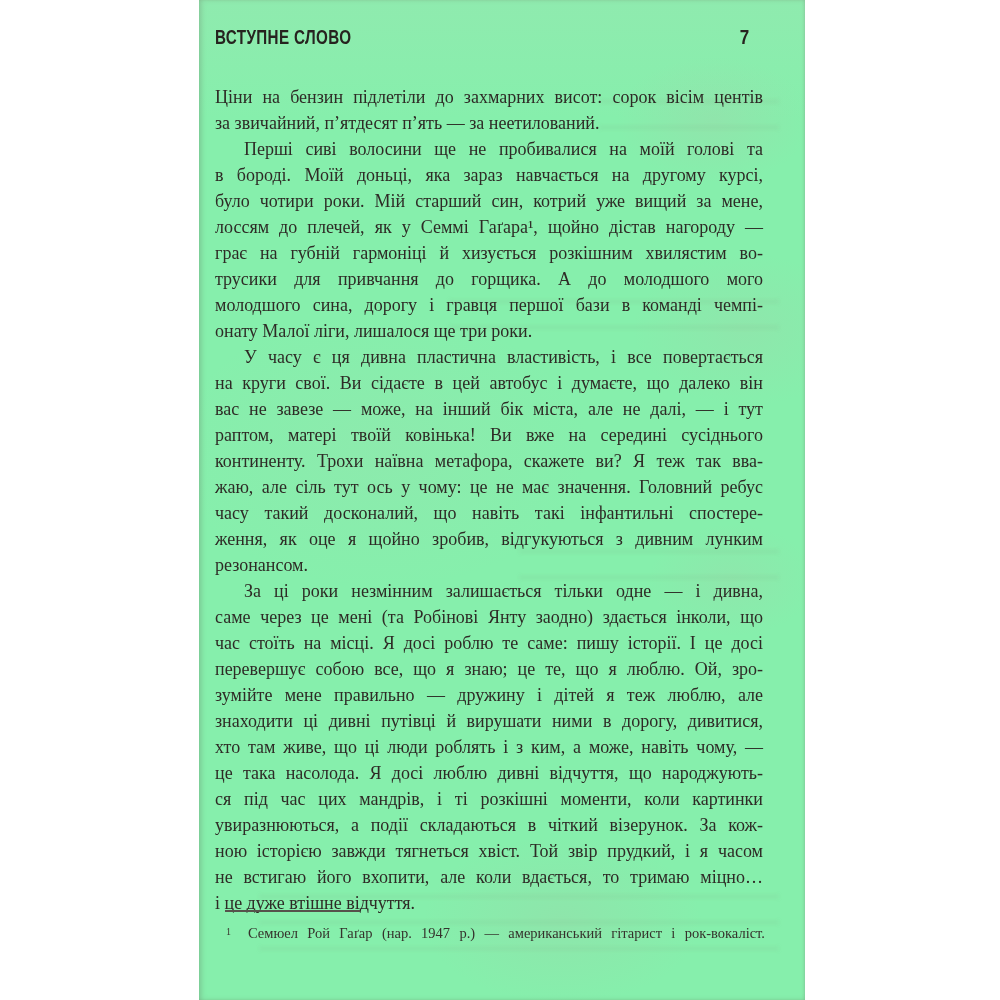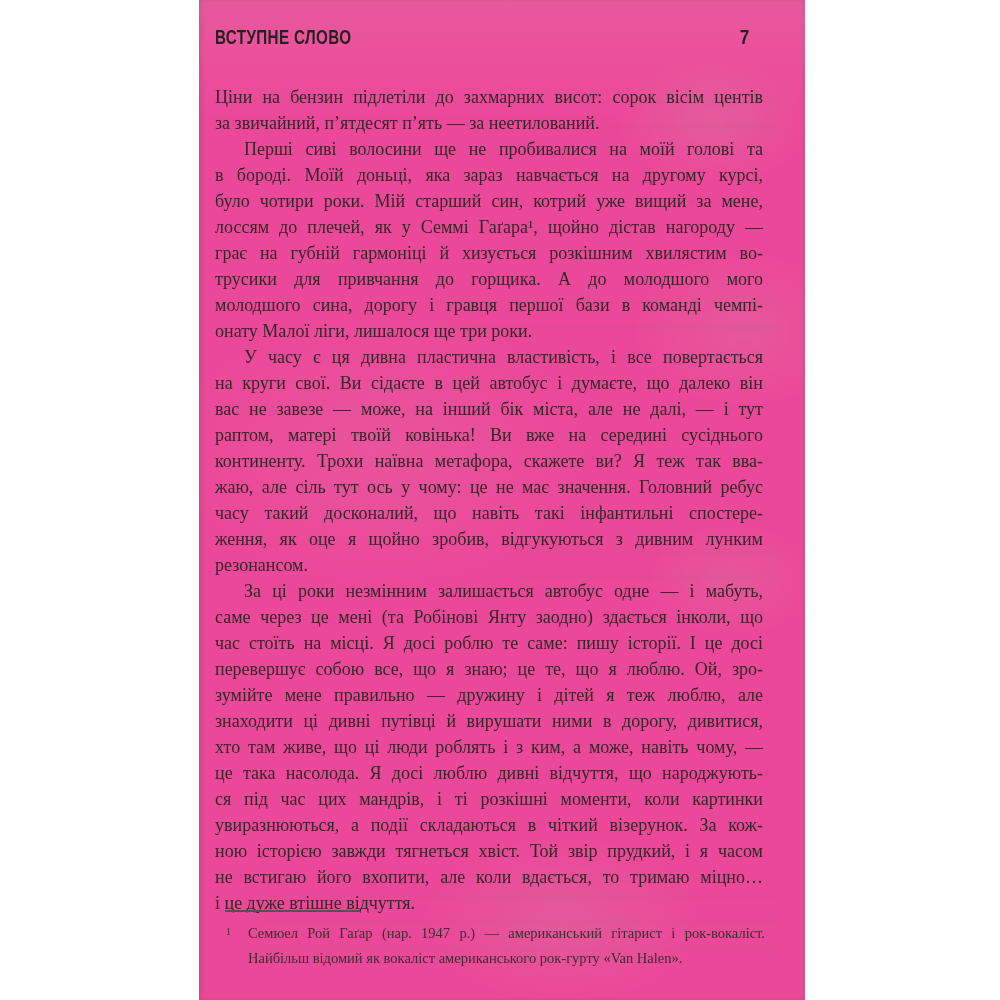"ВСТУПНЕ СЛОВО" .paper { background: #ec4899 -> #86efac }
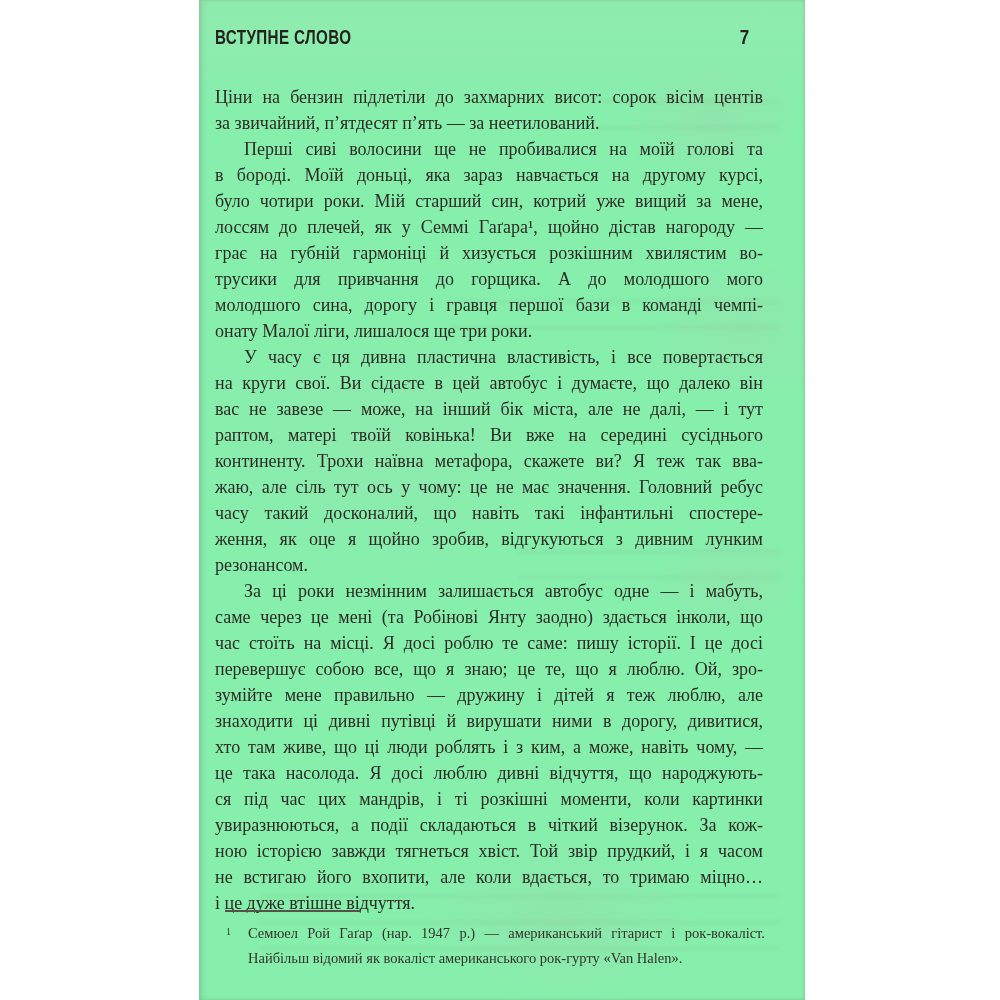"За ці роки незмінним залишається" div.line { text: автобус одне — і мабуть -> тільки одне — і дивна }
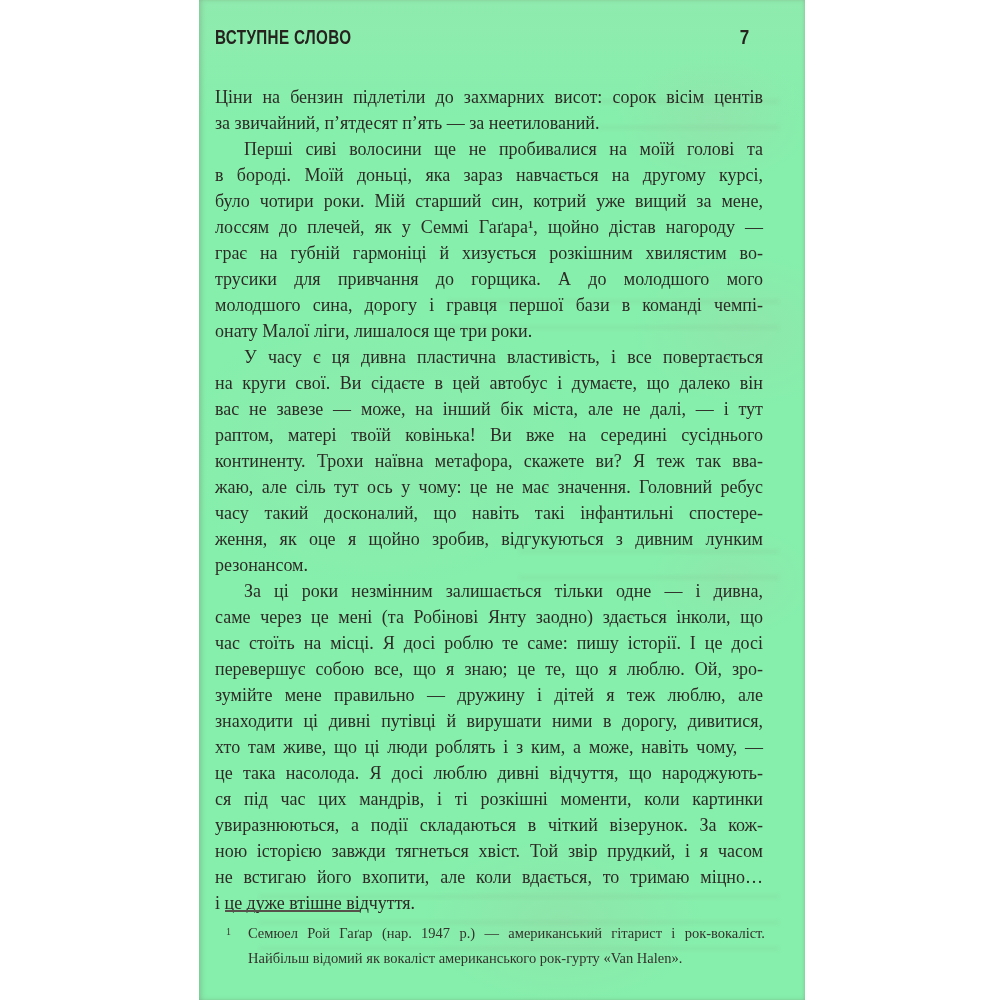"Найбільш відомий як вокаліст" div.fn-line { html: <div>Найбільш відомий як вокаліст американського рок-гурту «Van Halen».</div> -> none }
